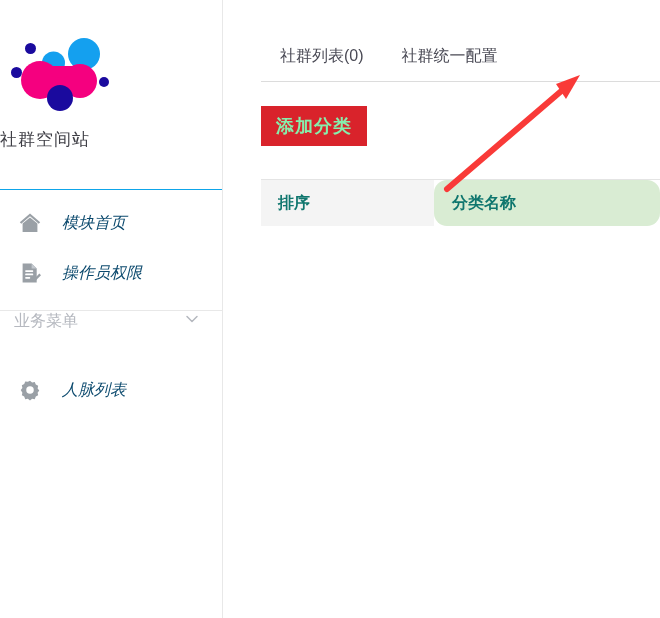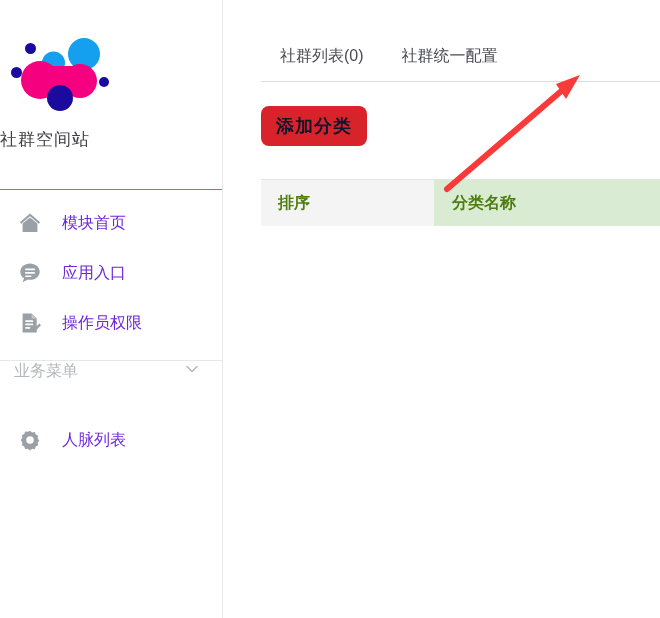"添加分类" .add-btn { border-radius: 8px -> 0; color: #0f172a -> #86efac }
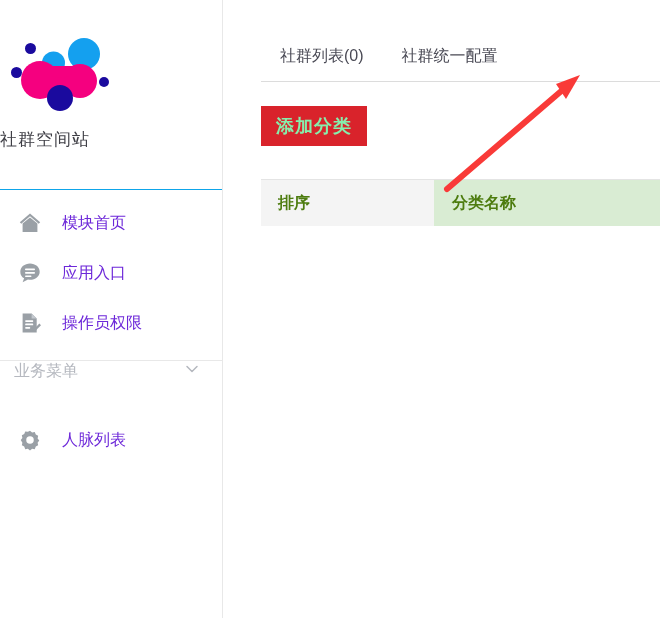"排序" .th { color: #4d7c0f -> #0f766e }
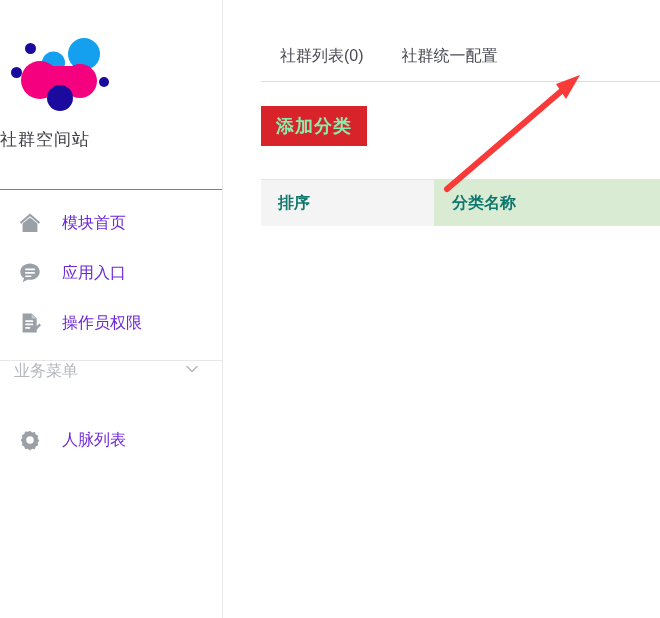"分类名称" .th.name { border-radius: none -> 13px }
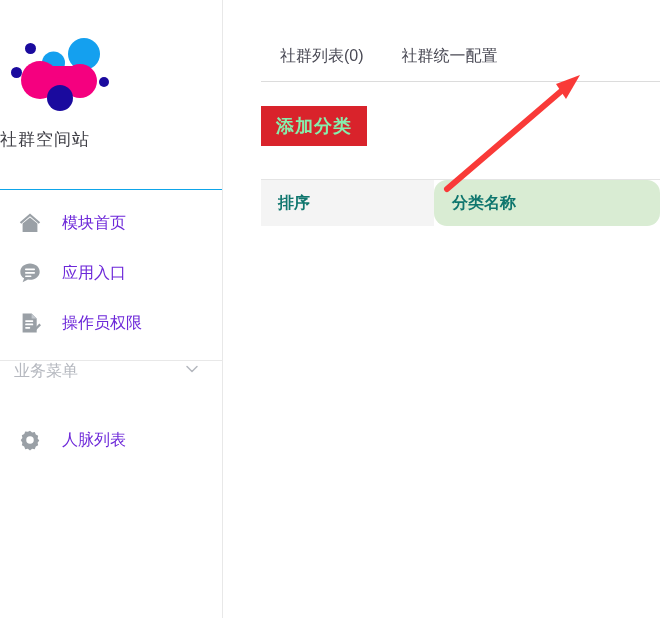"模块首页" .nav-label { color: #6d28d9 -> #0c4a6e; font-style: none -> italic }
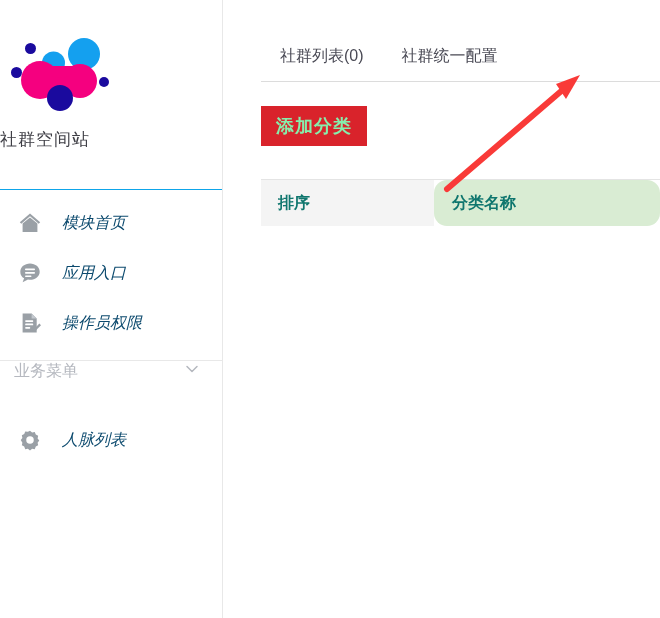"应用入口" div.nav-item { html: <div> <span> <svg> <path></path> <rect></rect> <rect></rect> <rect></rect> </svg> </span> <span>应用入口</span> </div> -> none }
